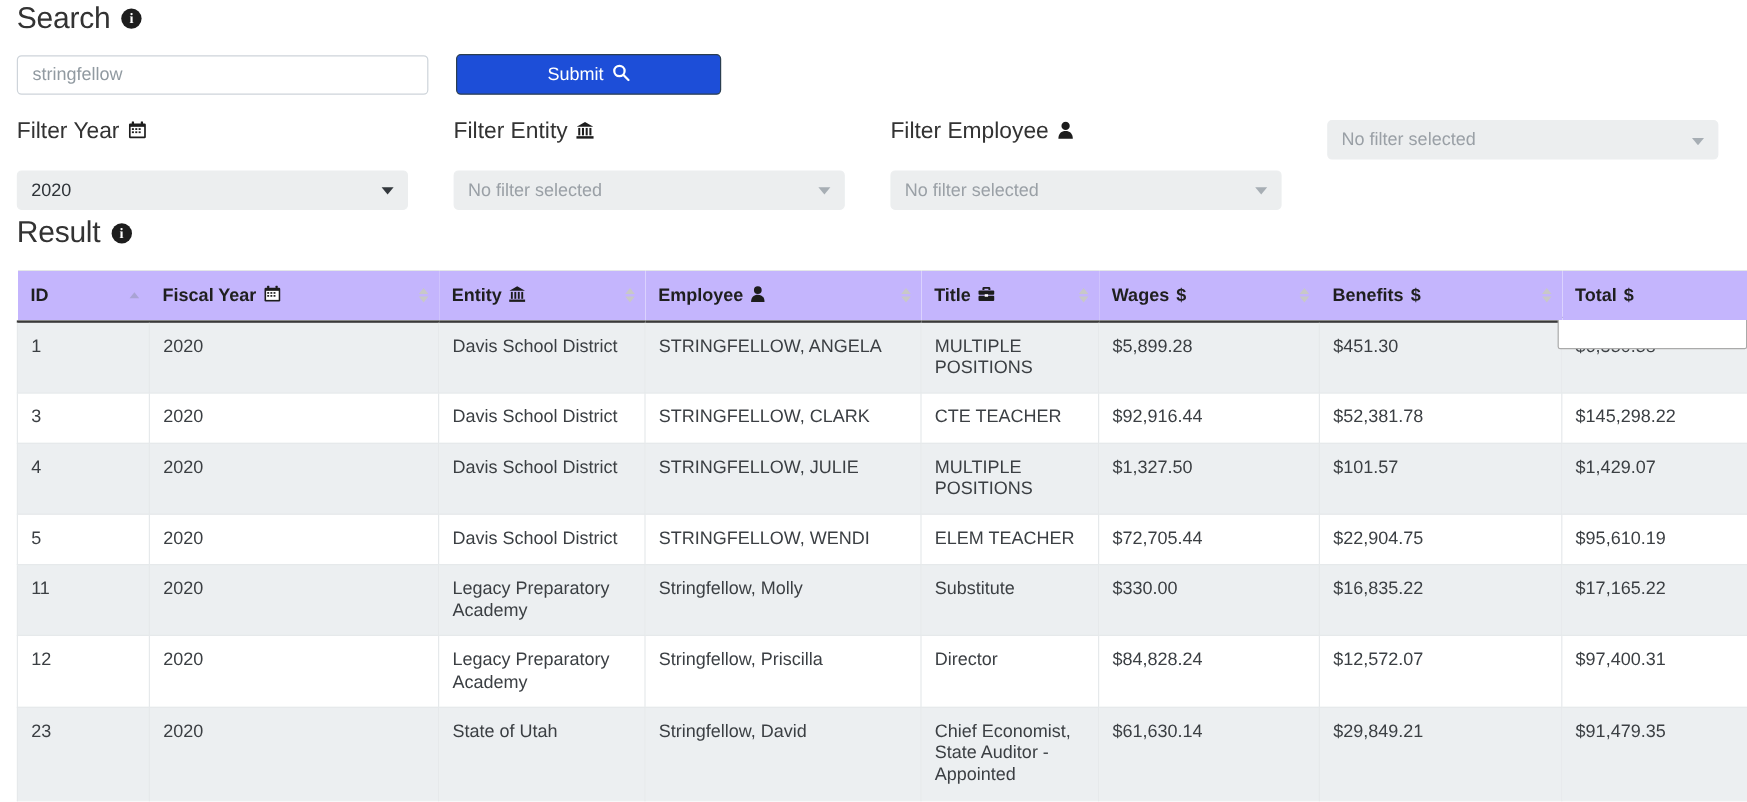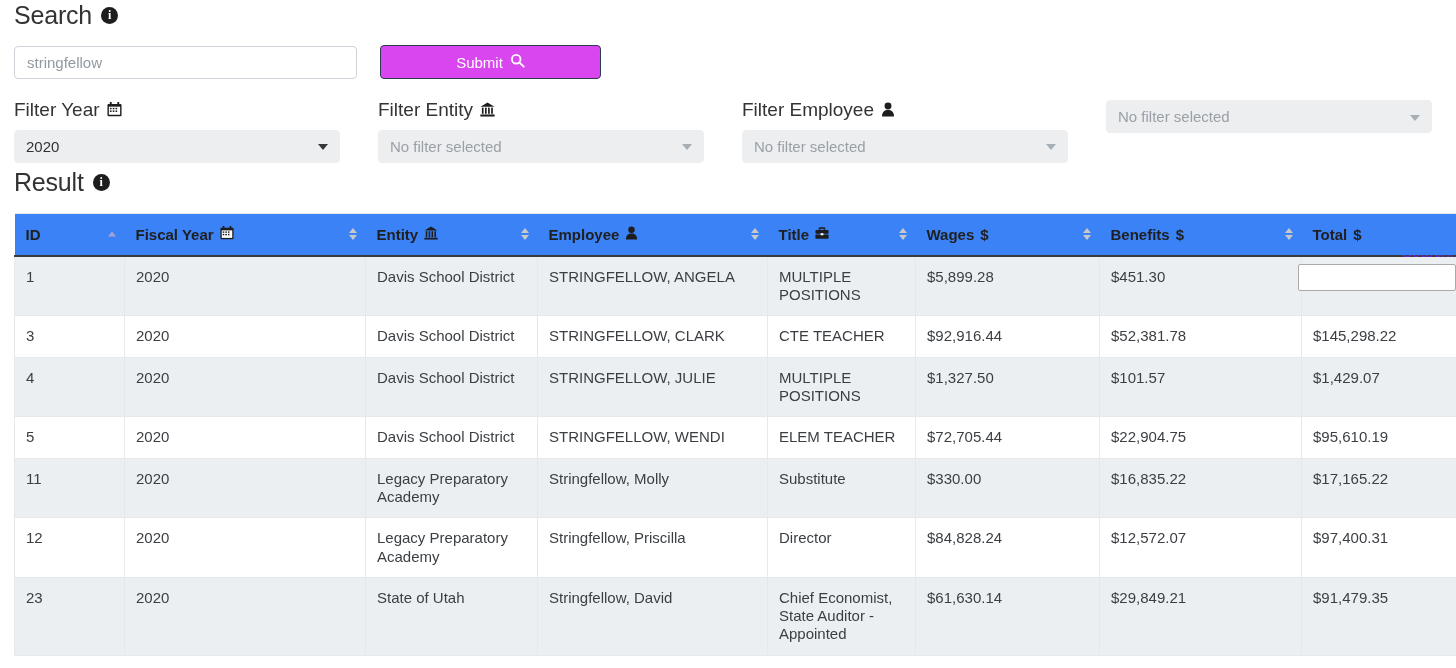"Submit" .submit-btn { background: #d946ef -> #1d4ed8 }
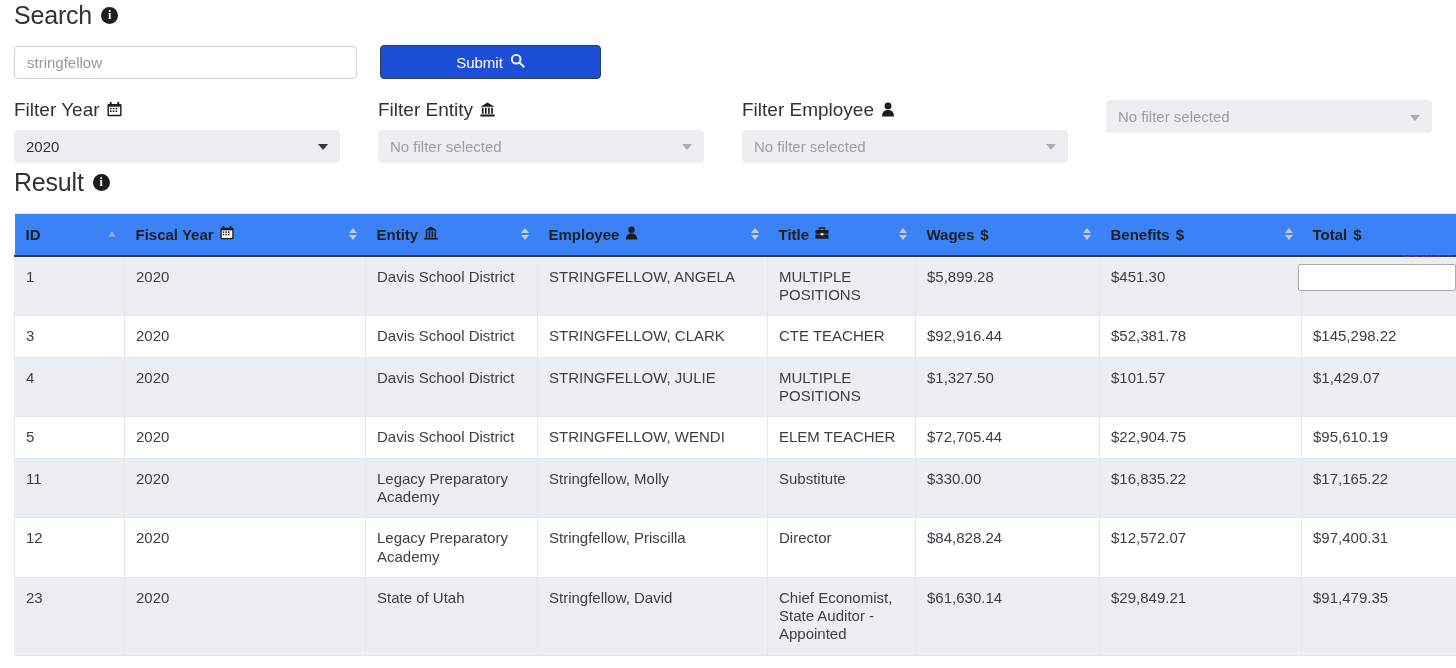"Filter Year" .filter-label { margin-bottom: 9px -> 21px }
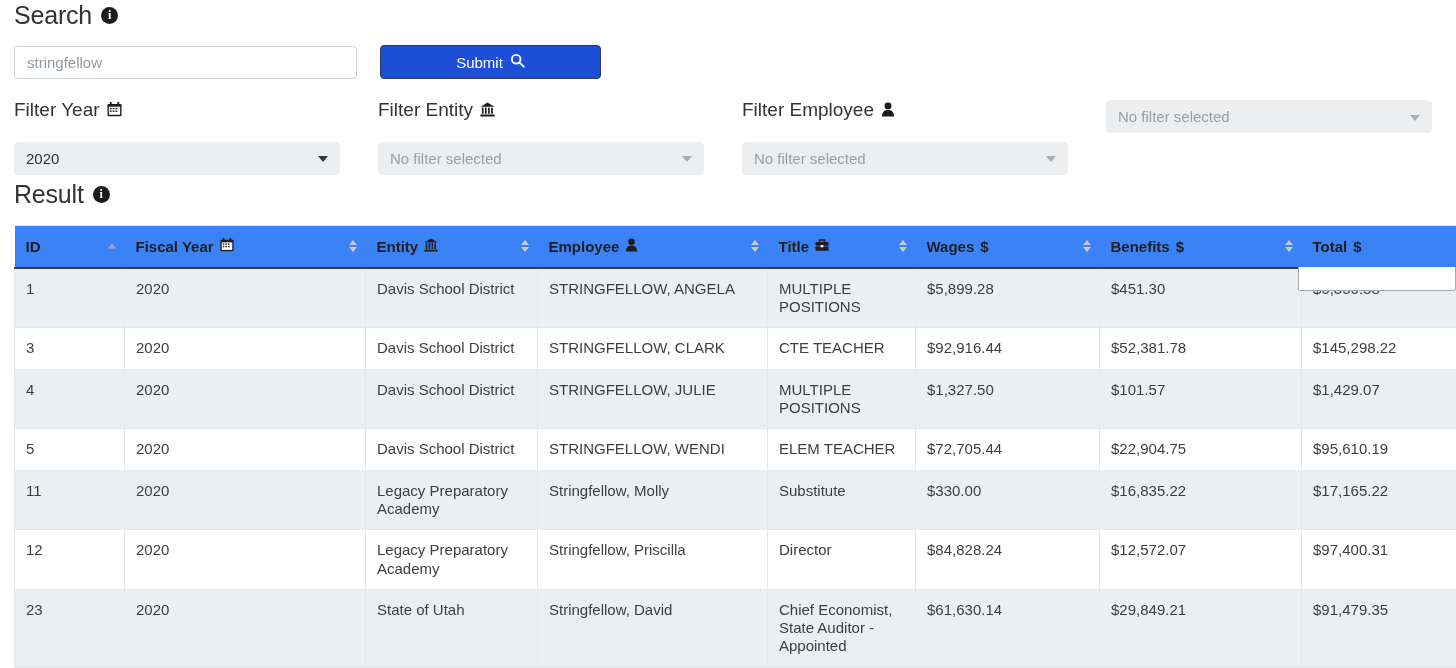"ID" table.data th { background: #3b82f6 -> #c4b5fd }
